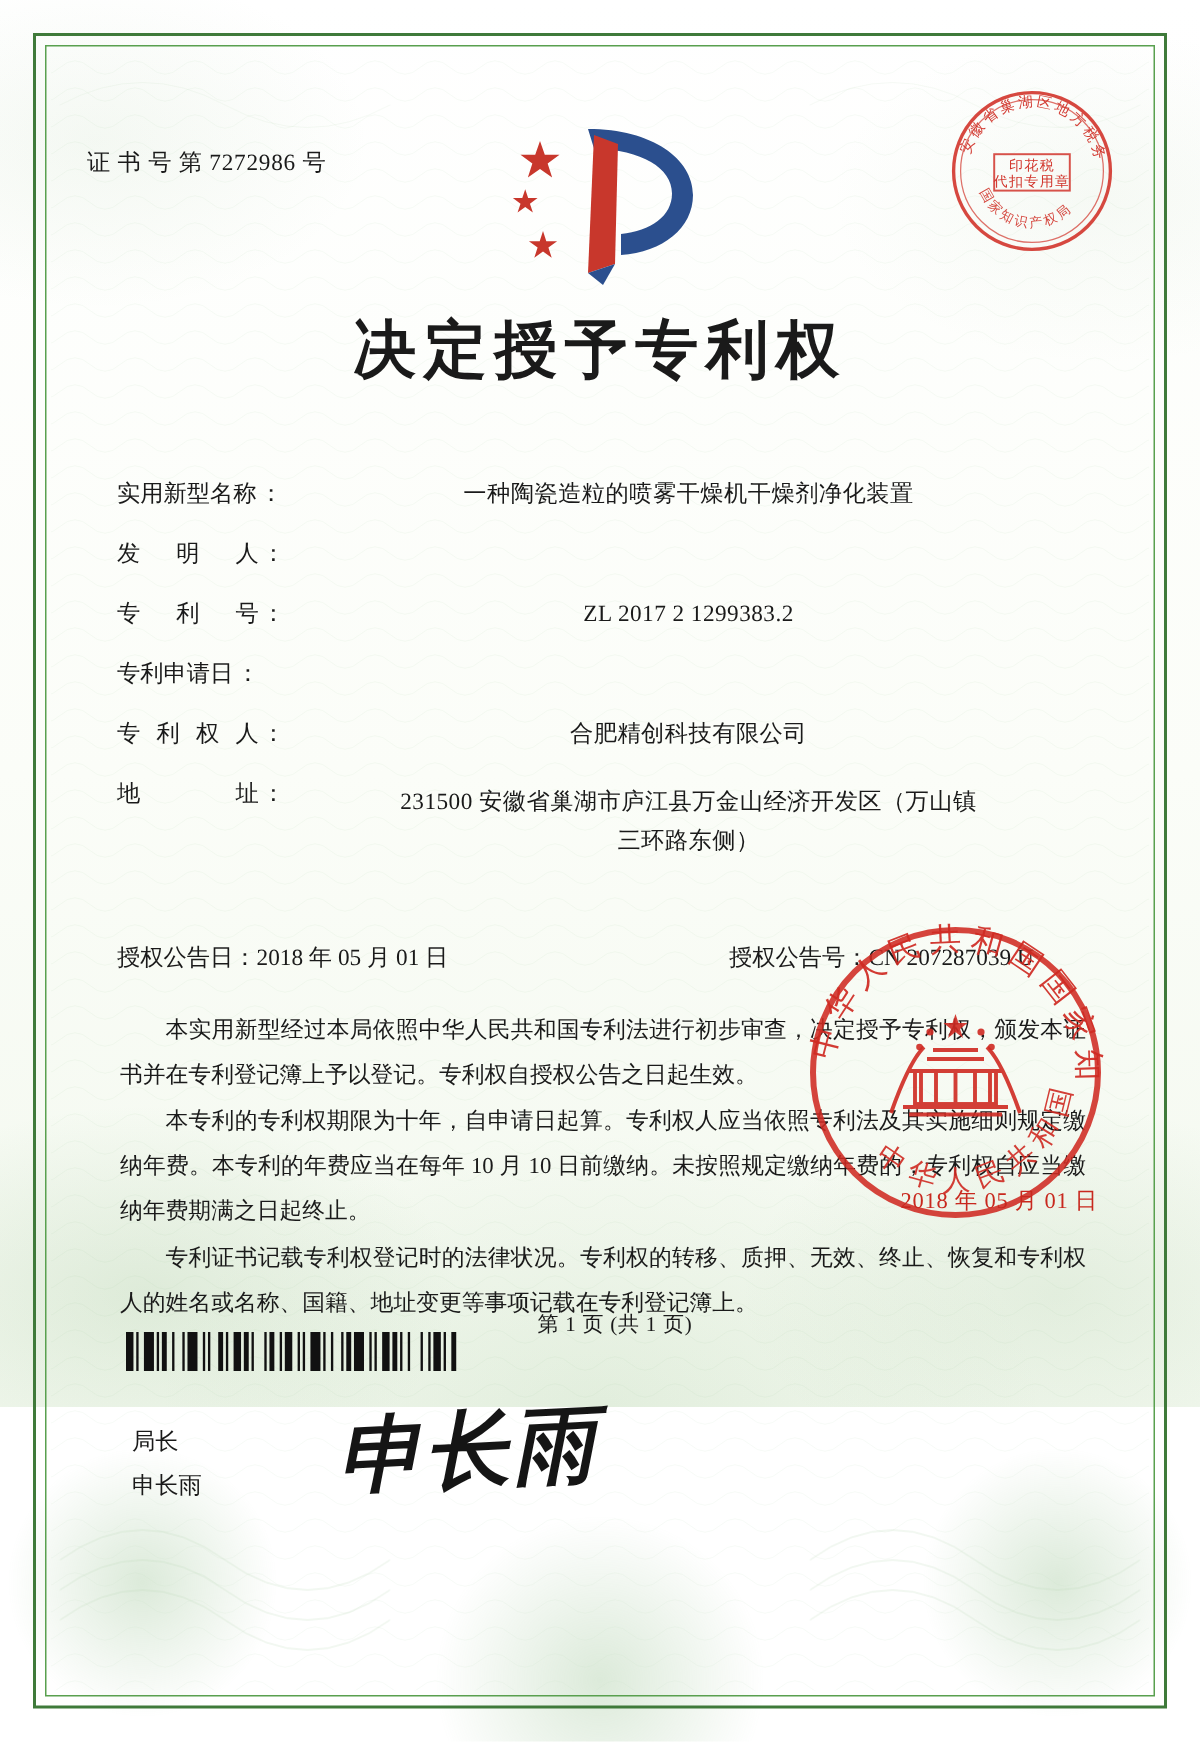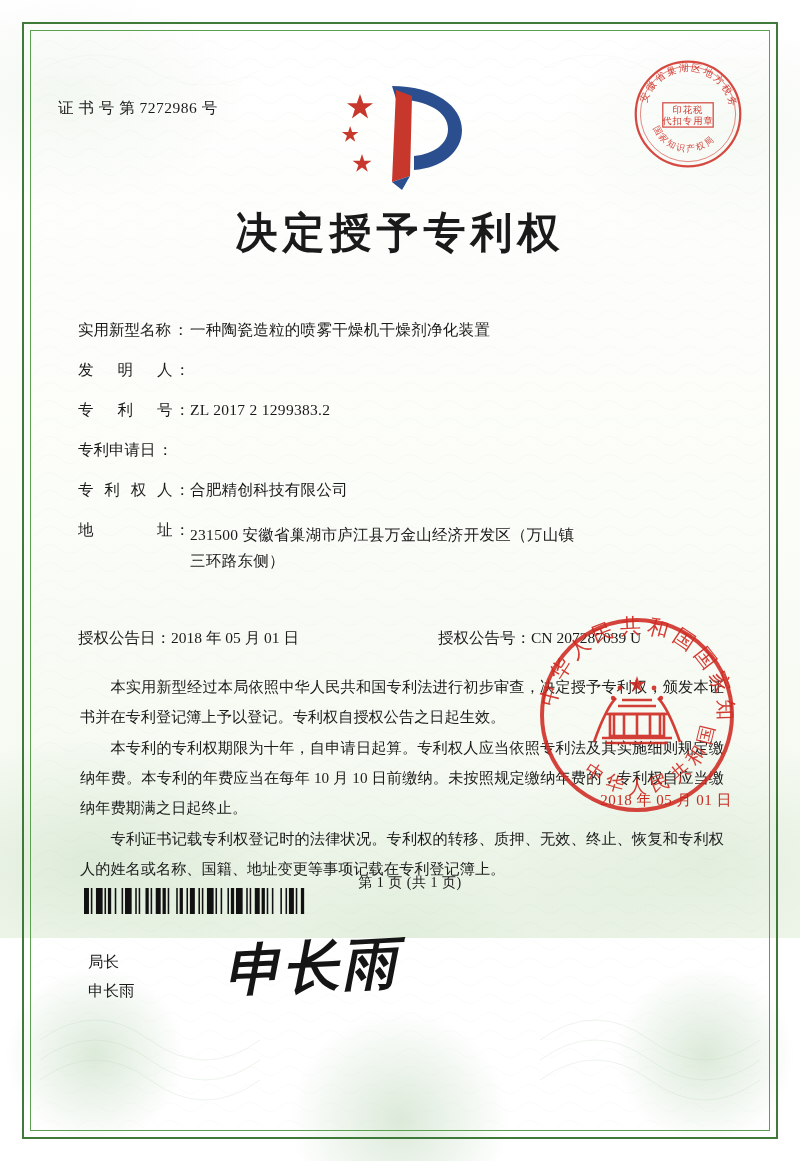"一种陶瓷造粒的喷雾干燥机干燥剂净化装置" .field-value { text-align: none -> center }
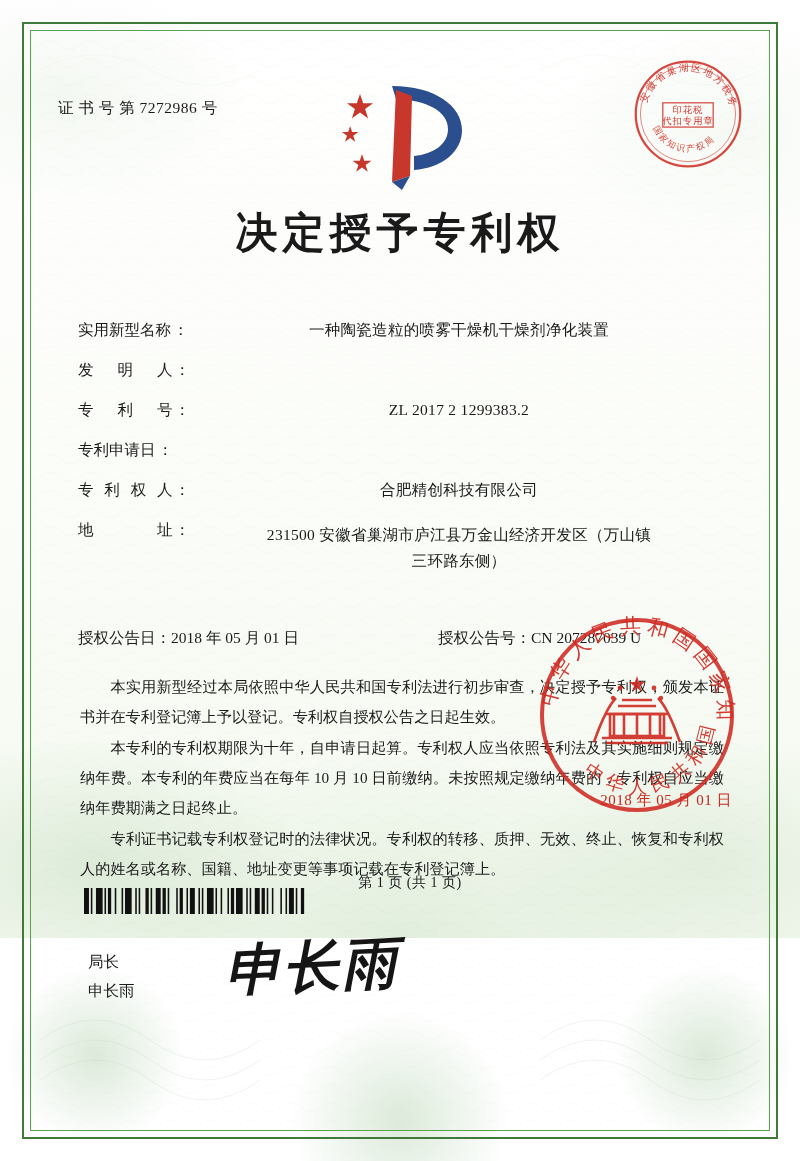"授权公告日：2018 年 05 月 01" .grant-row { gap: none -> 48px }
